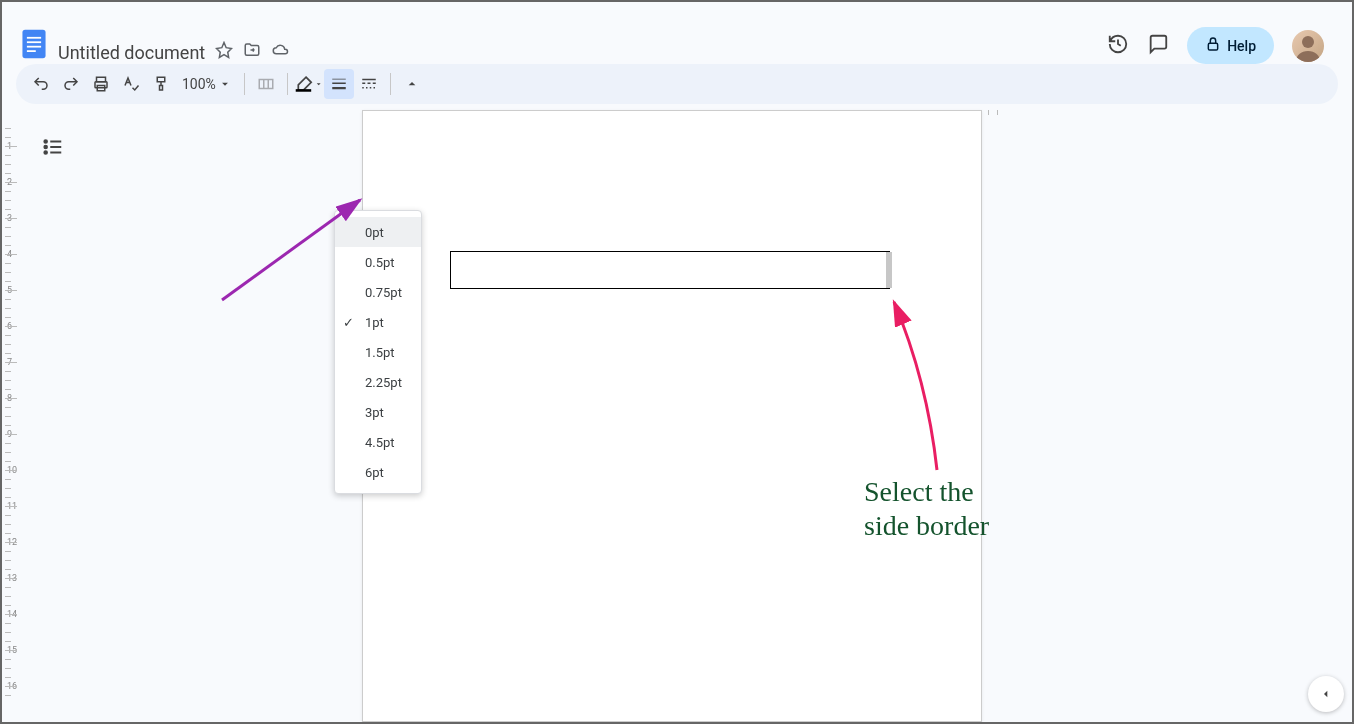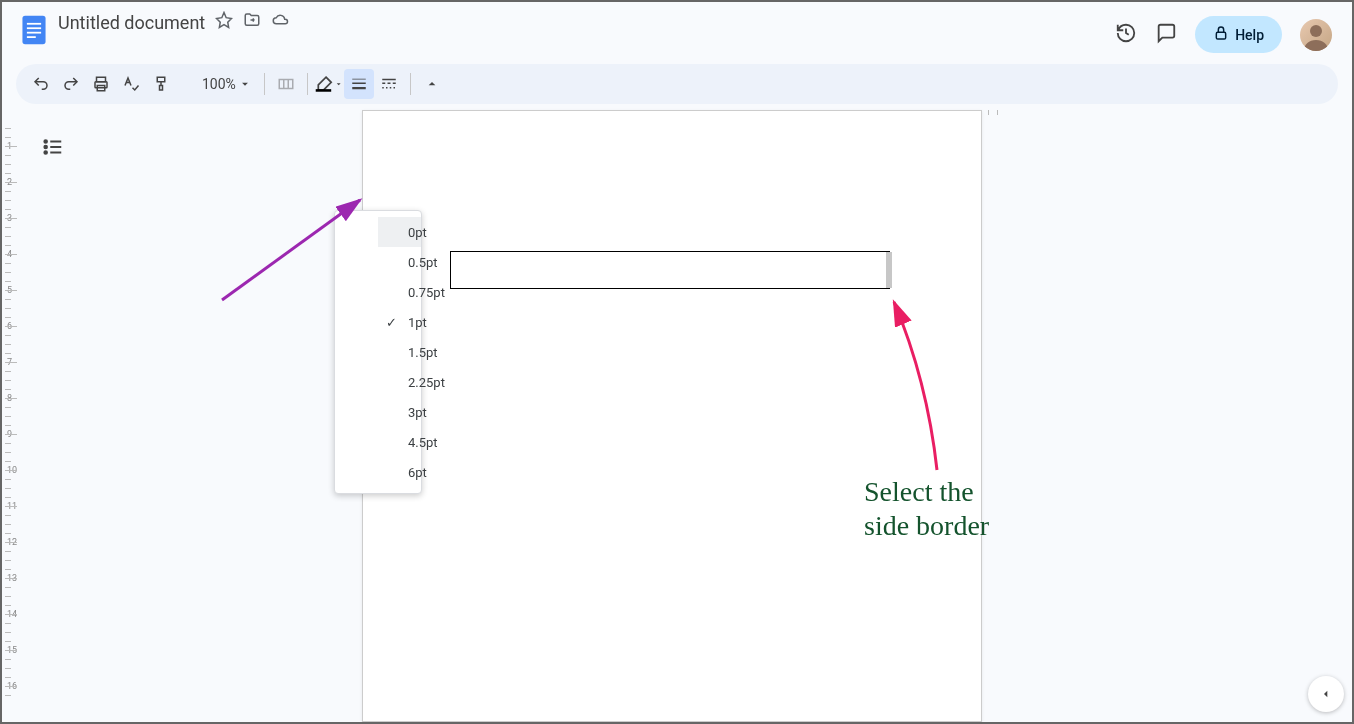"Untitled document" .titlebar { align-items: flex-start -> flex-end; padding: 8px 20px 0 12px -> 8px 28px 0 12px }
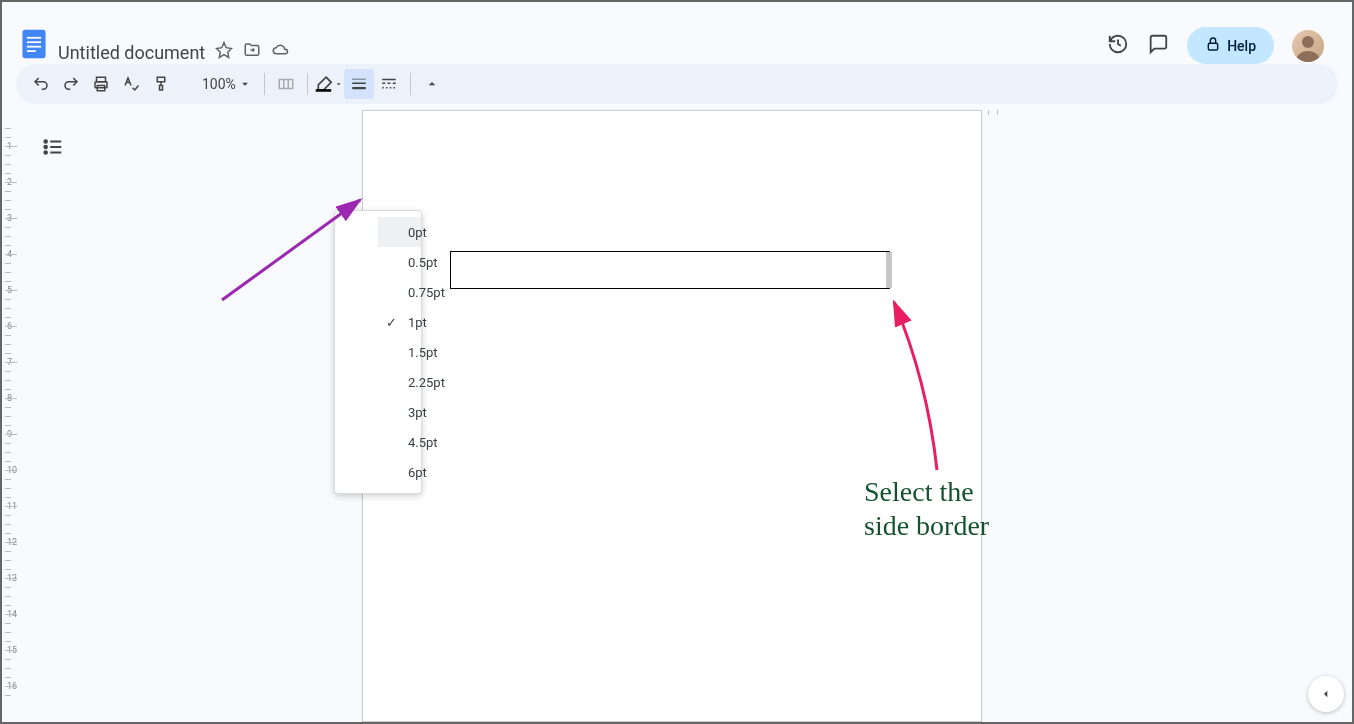"100%" .zoom { margin-left: 20px -> none }
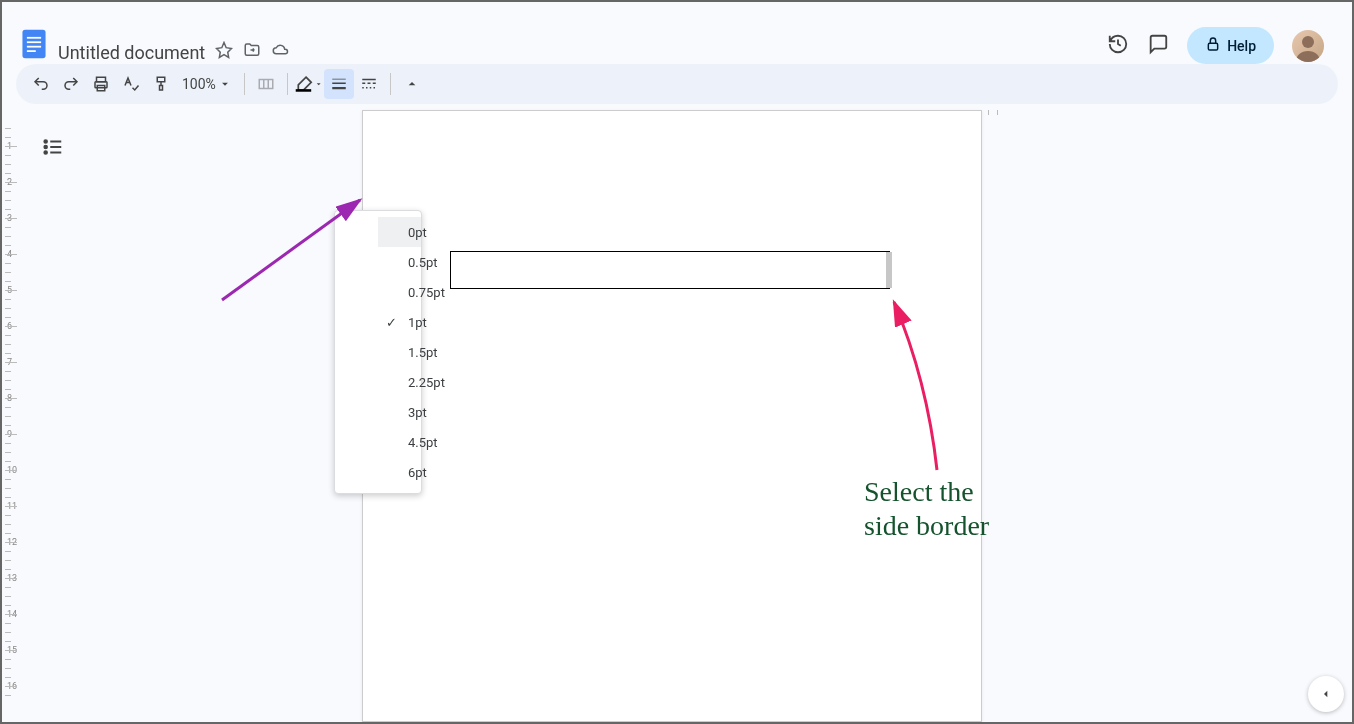"0pt" .dd-item { margin-left: 43px -> none }
